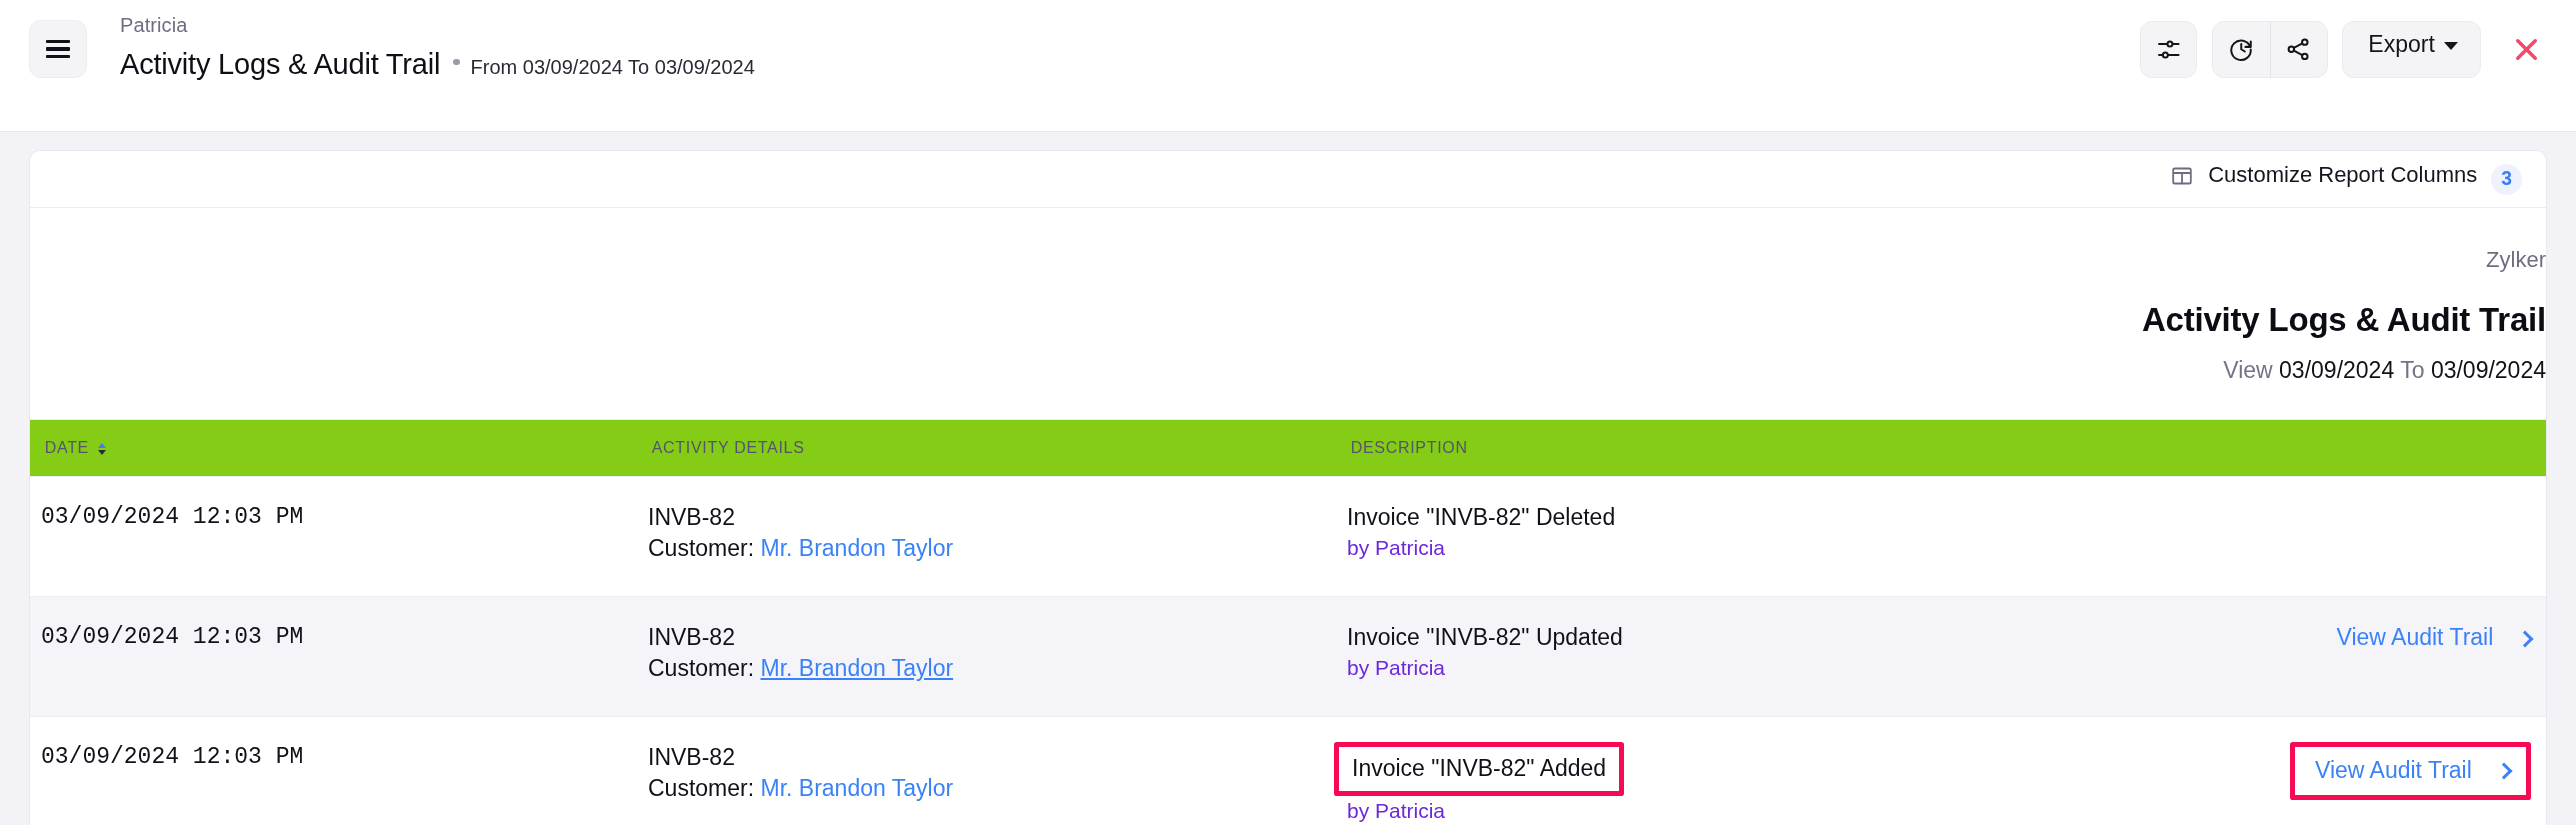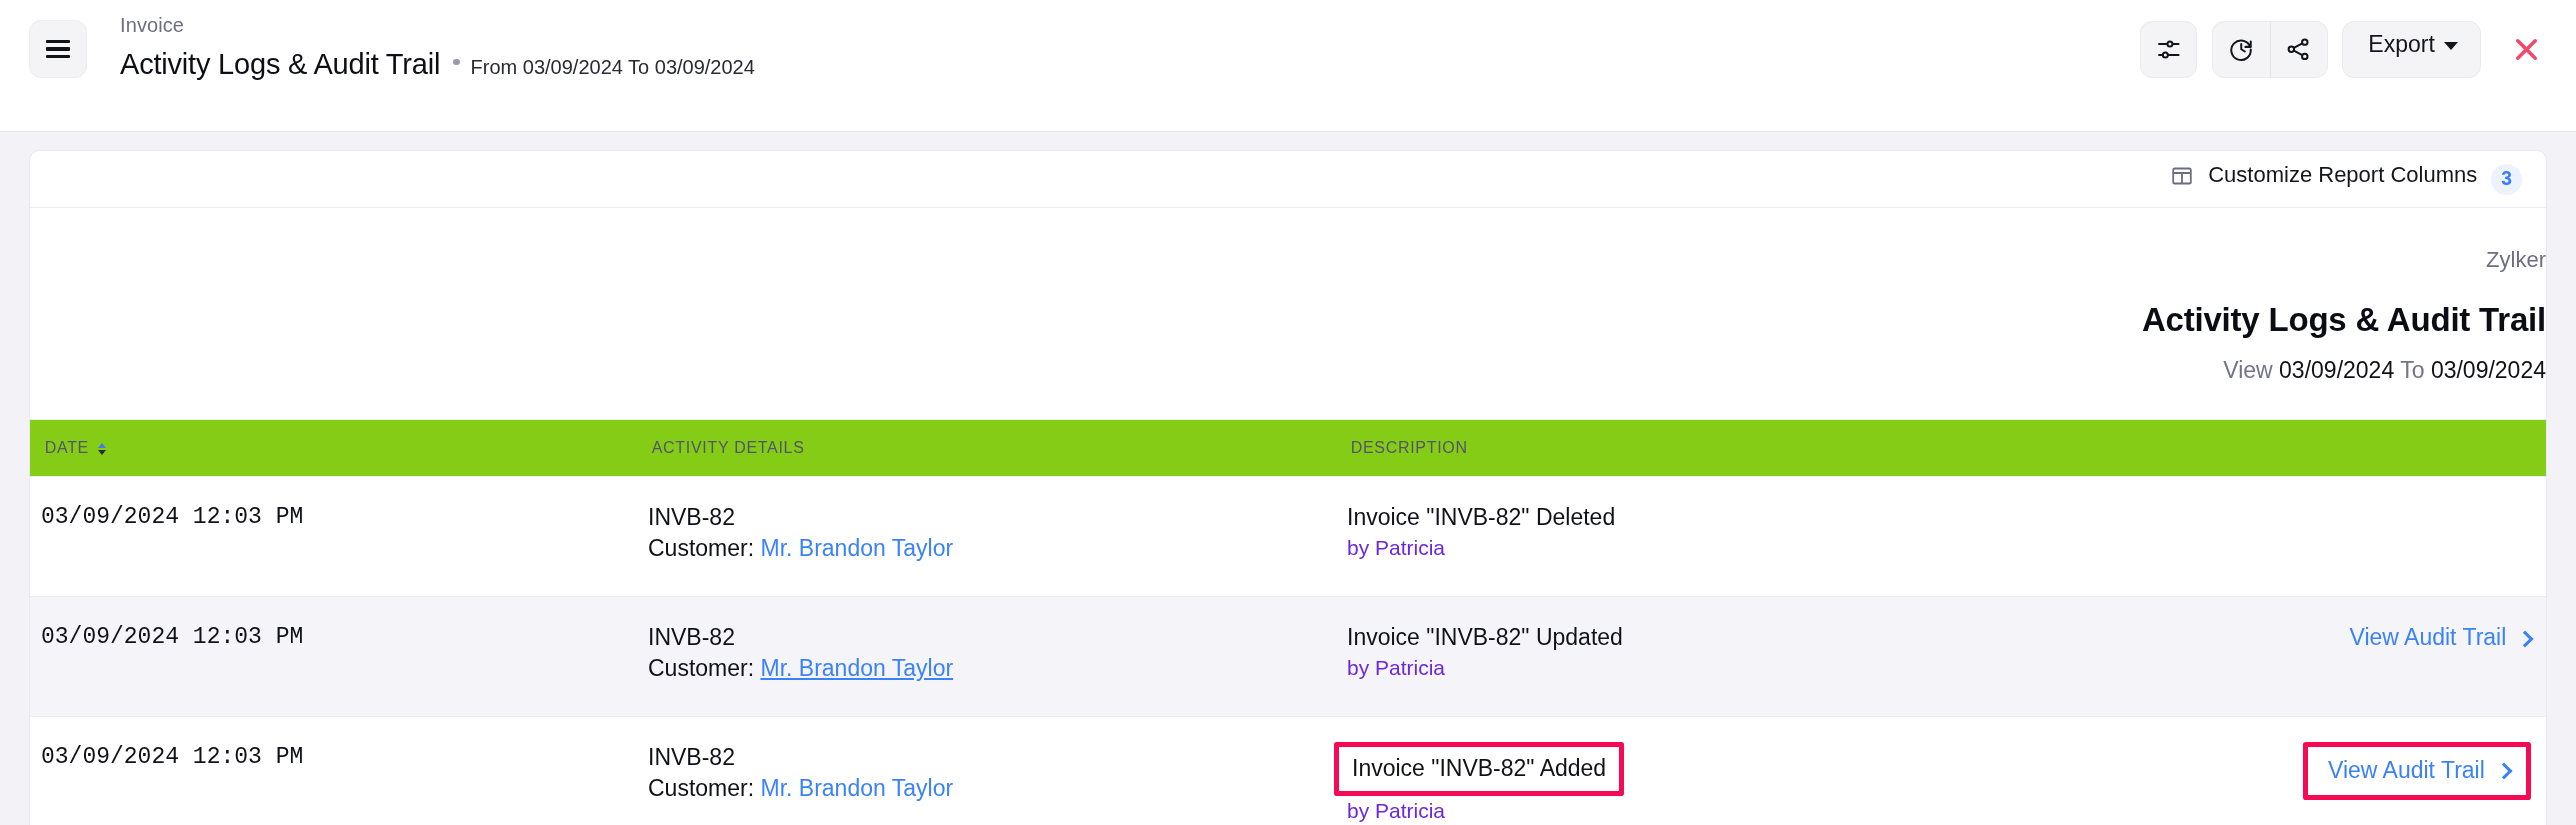"Invoice" div.breadcrumb-top { text: Invoice -> Patricia }
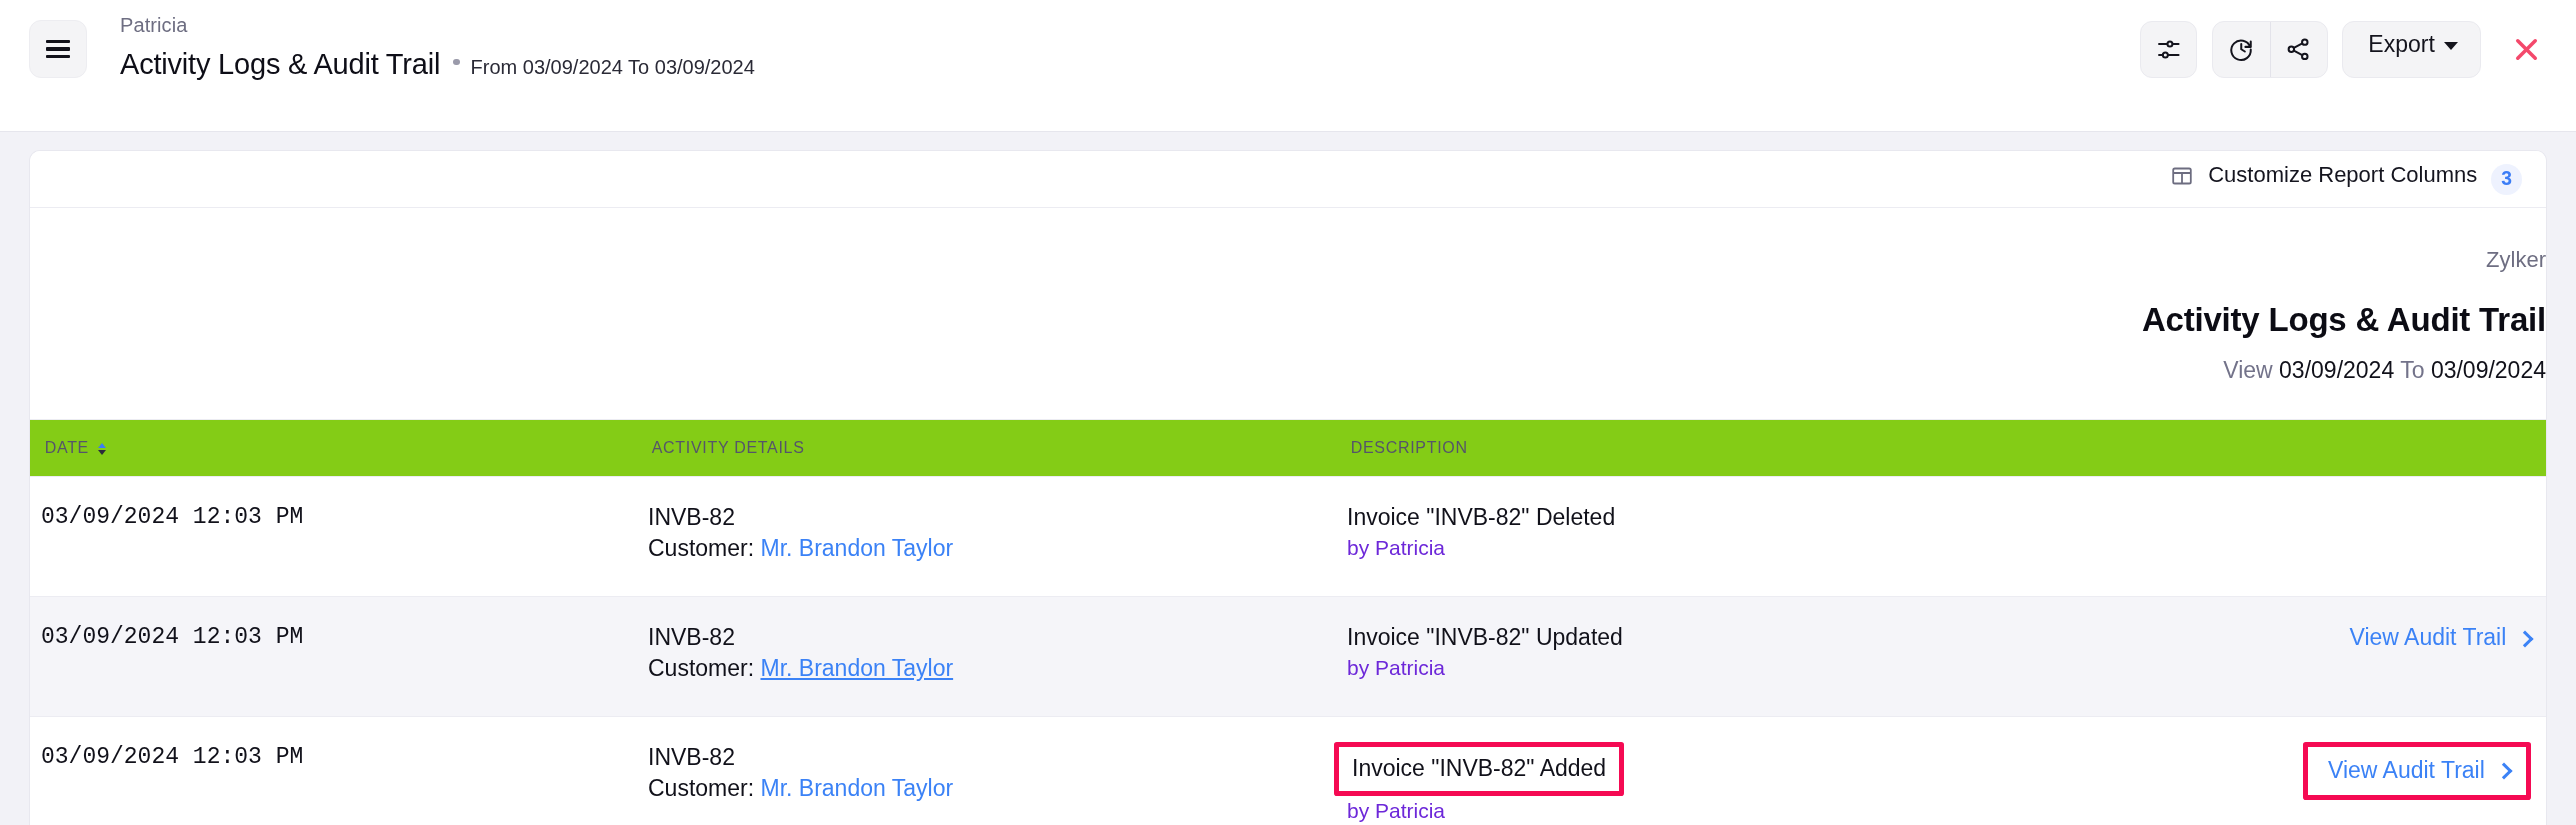"View Audit Trail" .audit-link { gap: 13px -> 26px }
